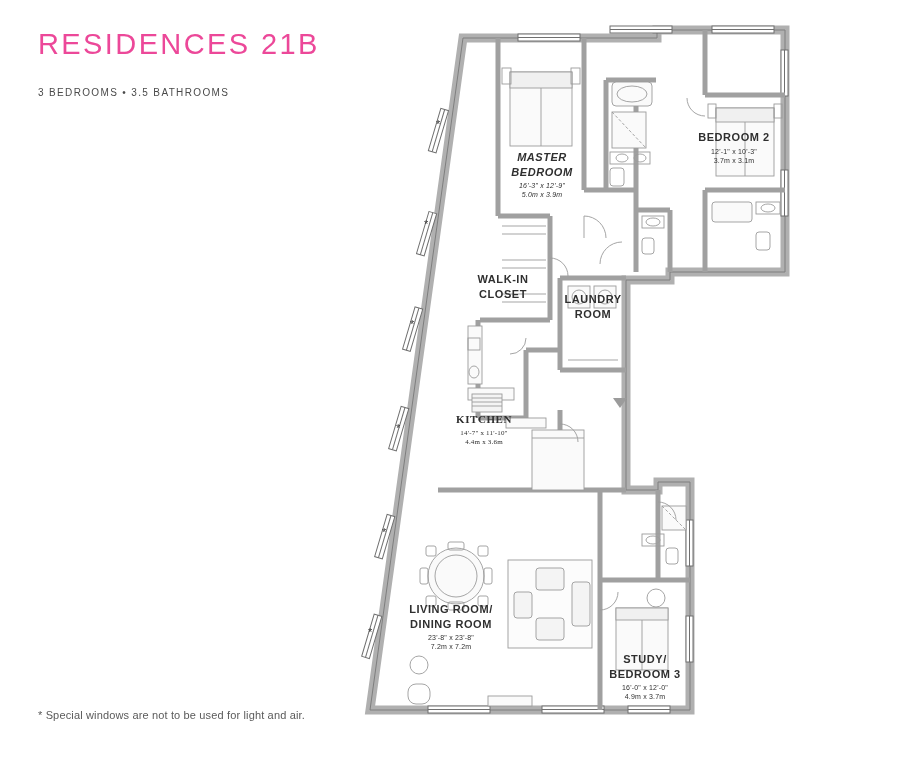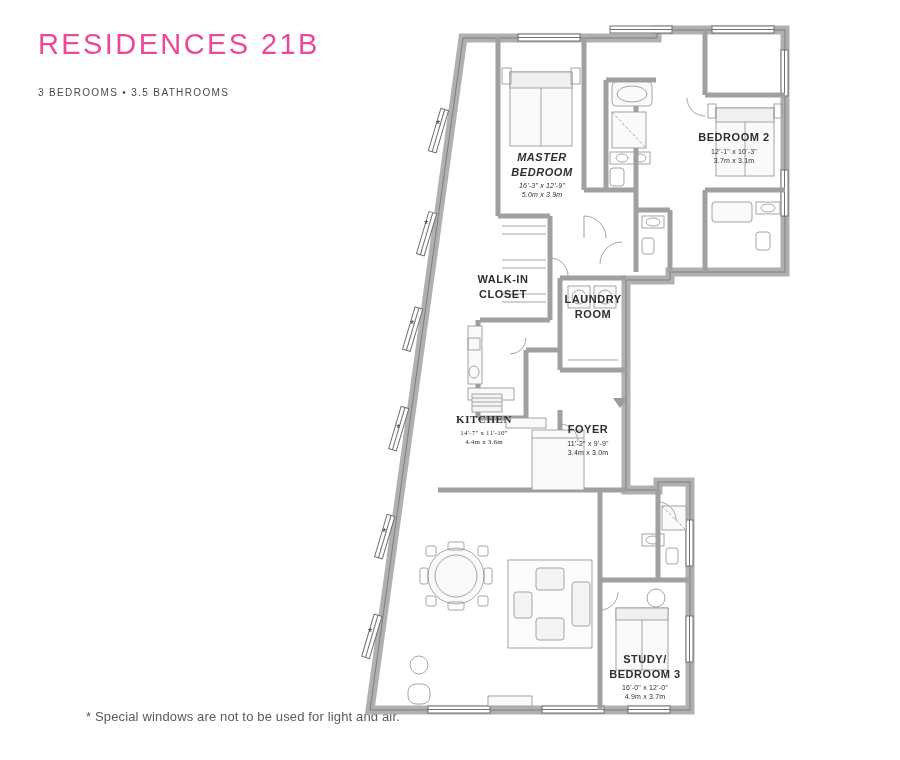"FOYER" div.room-label { html: <div> <div>FOYER</div> <div>11'-2" x 9'-9"</div> <div>3.4m x 3.0m</div> </div> -> none }
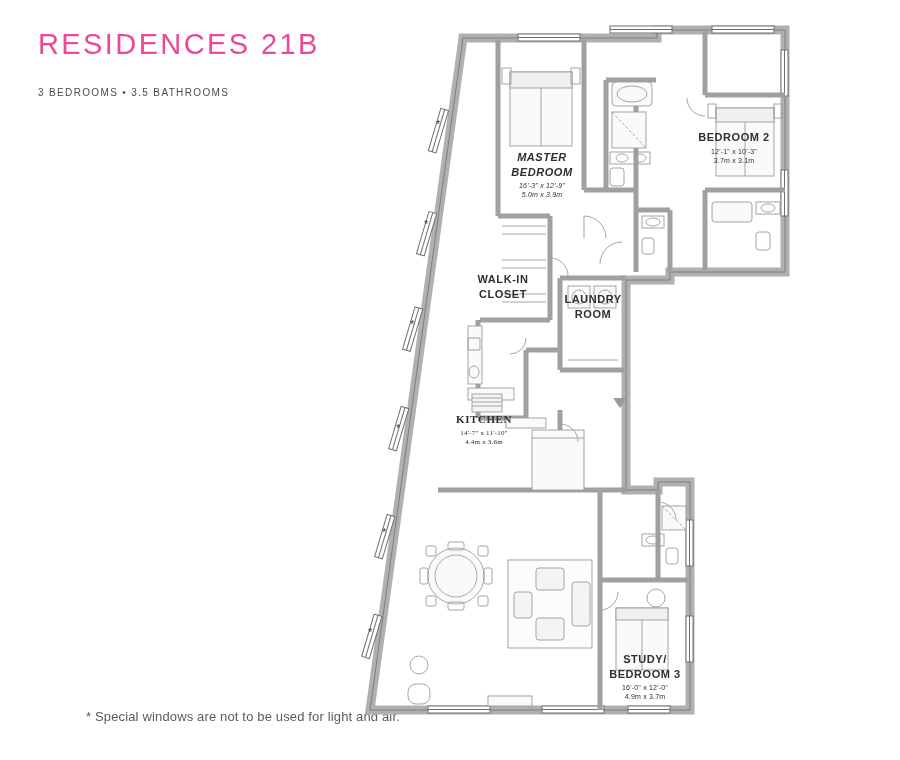"LIVING ROOM/" div.room-label { html: none -> <div> <div>LIVING ROOM/</div> <div>DINING ROOM</div> <div>23'-8" x 23'-8"</div> <div>7.2m x 7.2m</div> </div> }
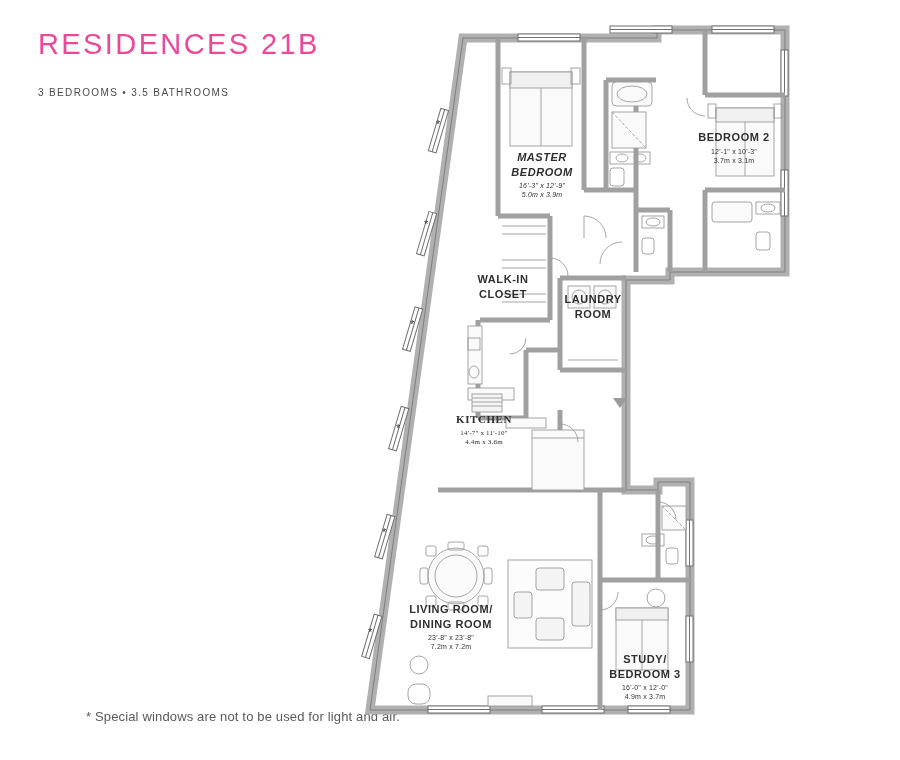"* Special windows are not" #footnote { font-size: 13px -> 11px; margin-left: 48px -> none }
